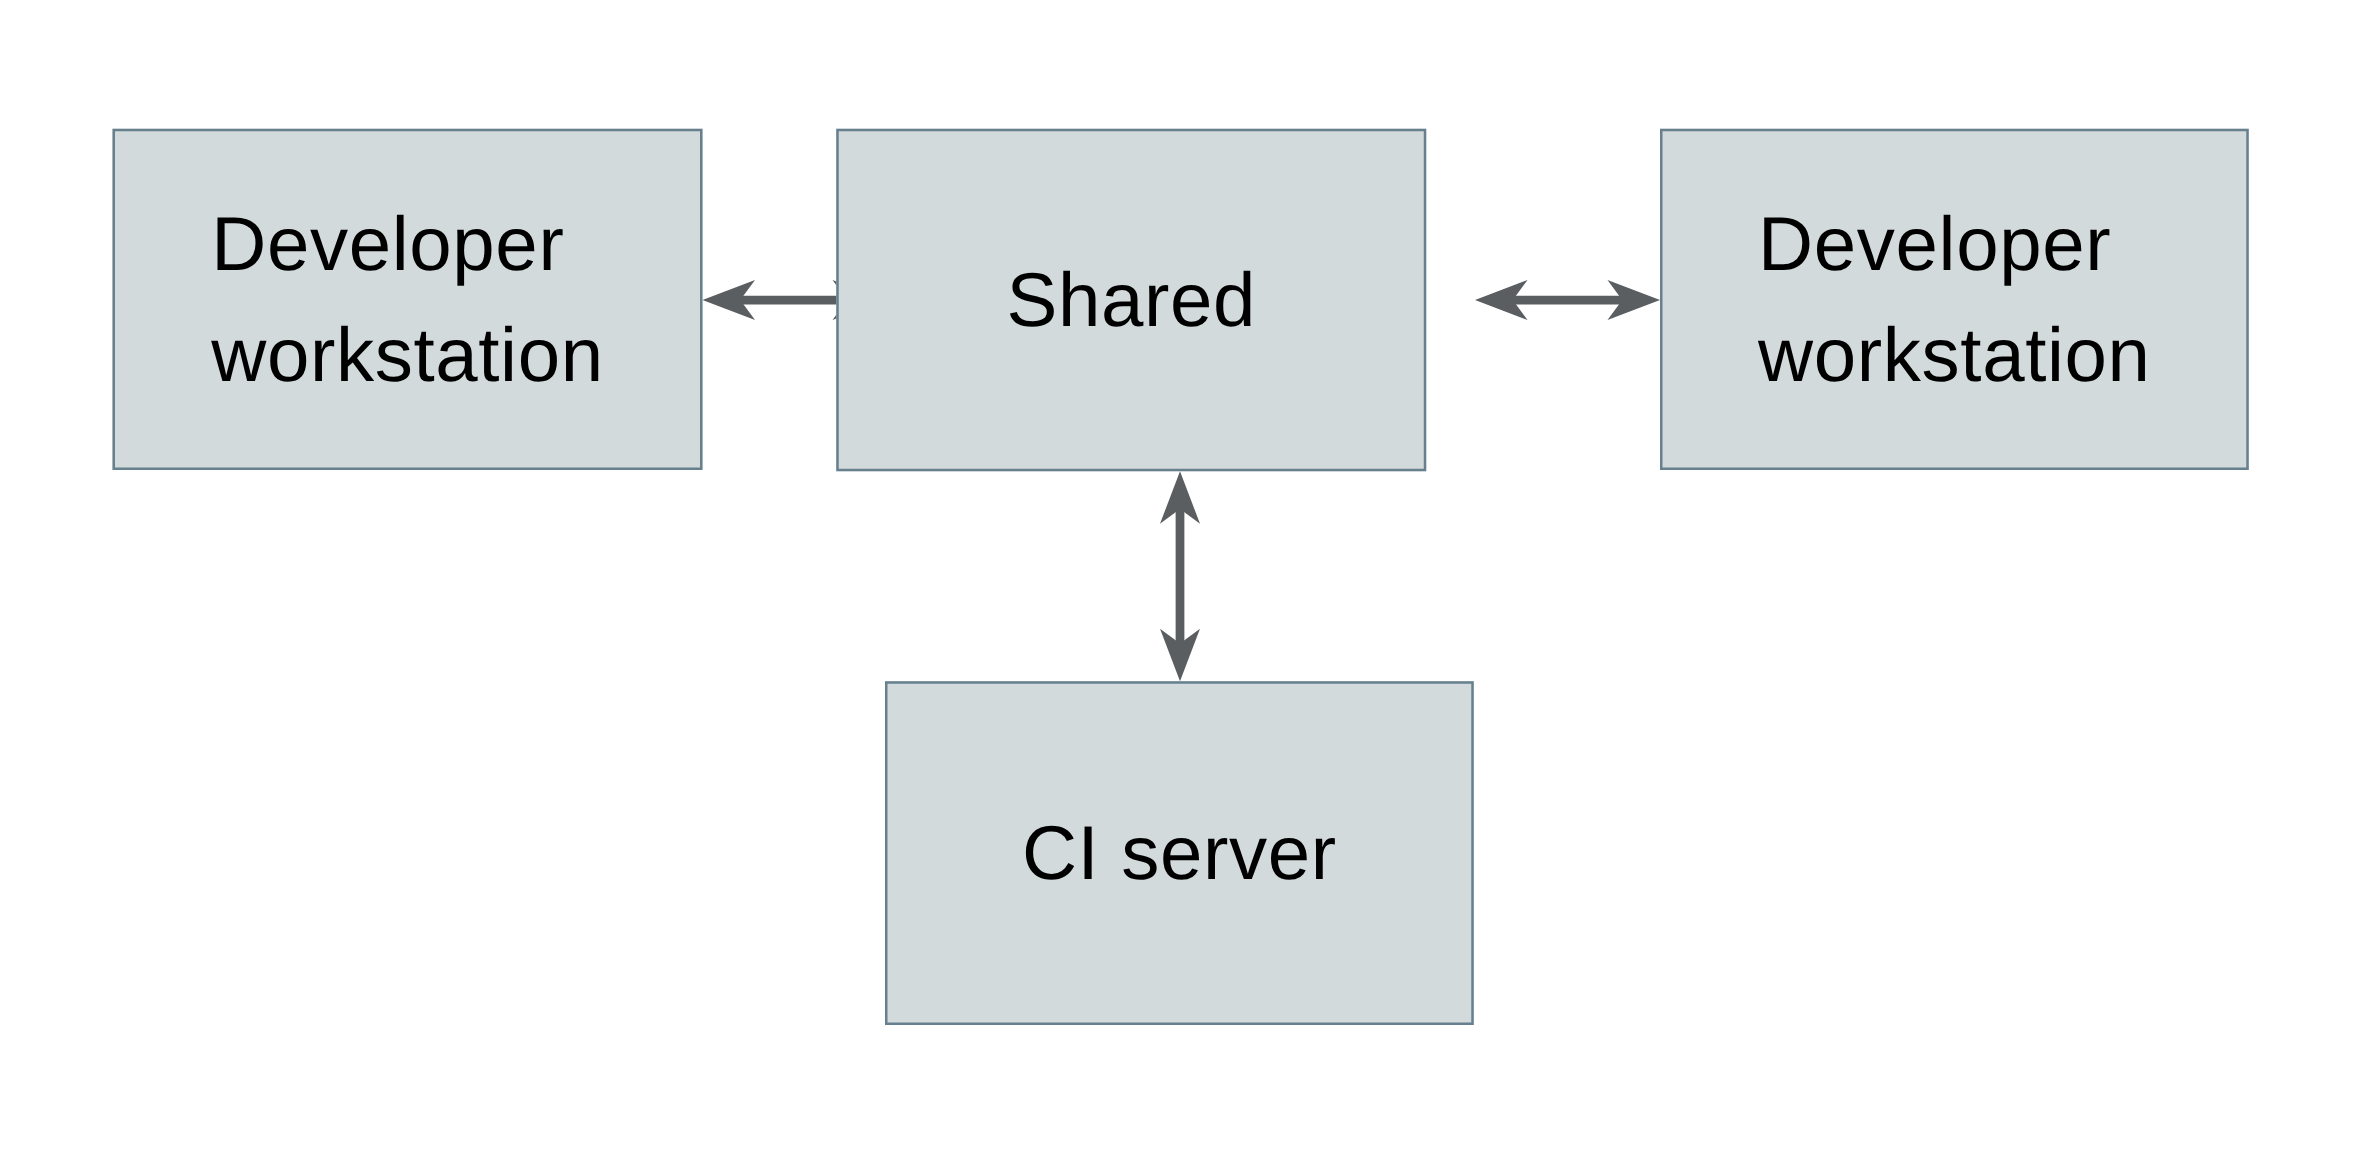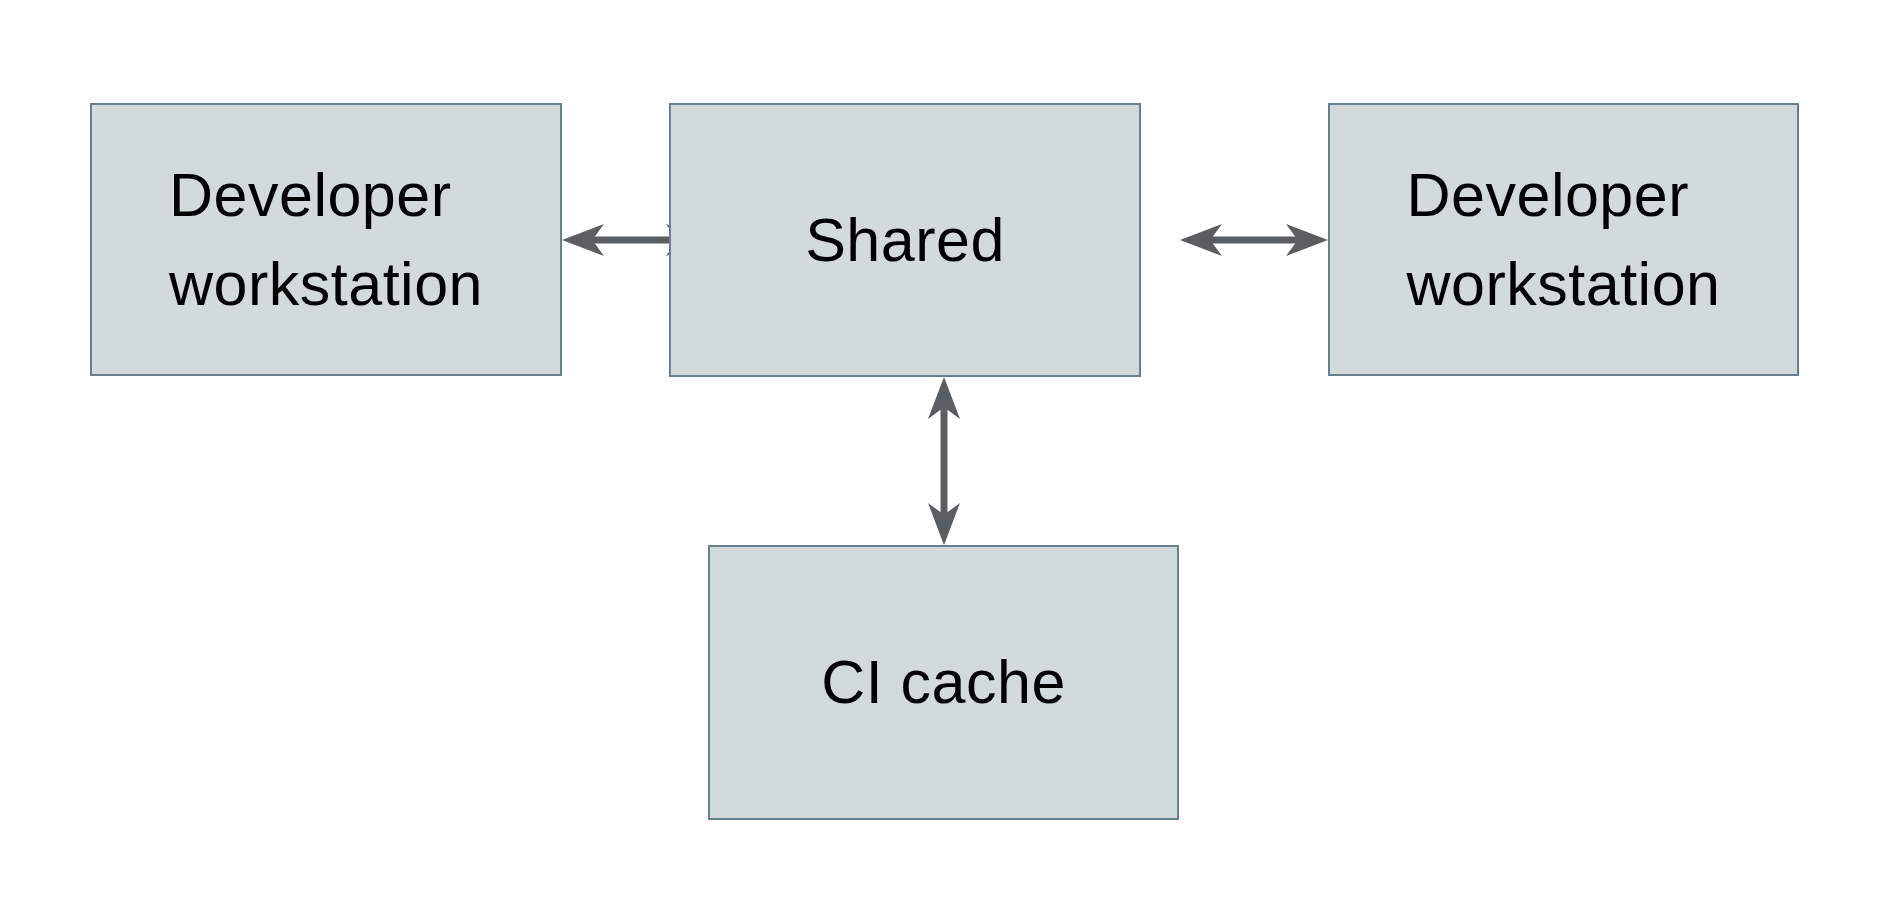"CI cache" div { text: cache -> server }
